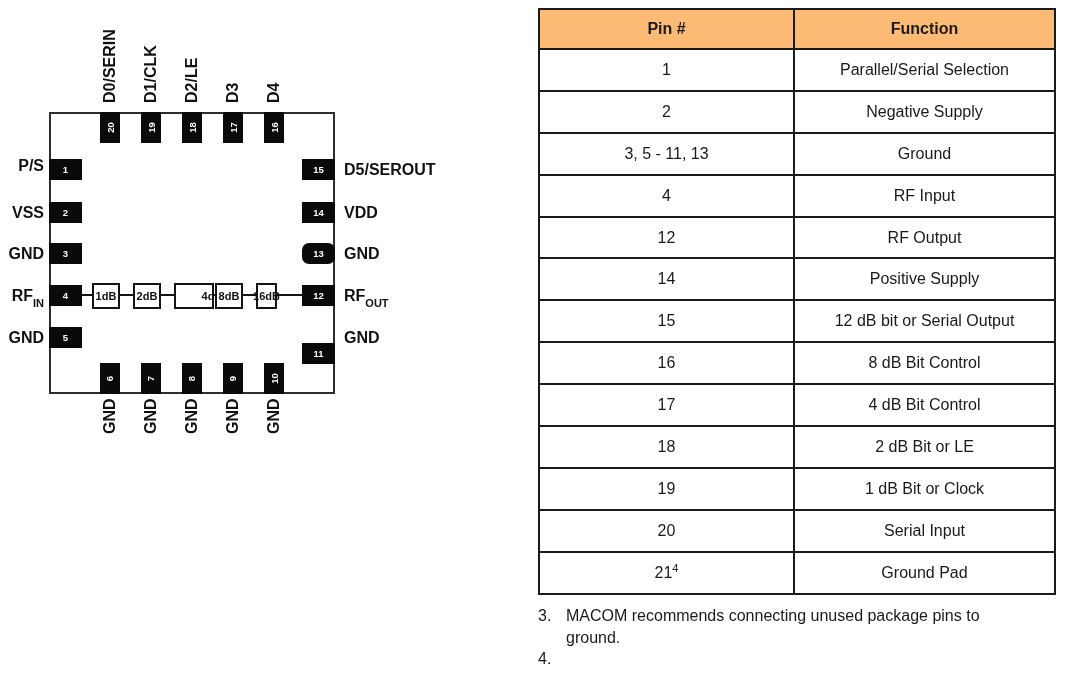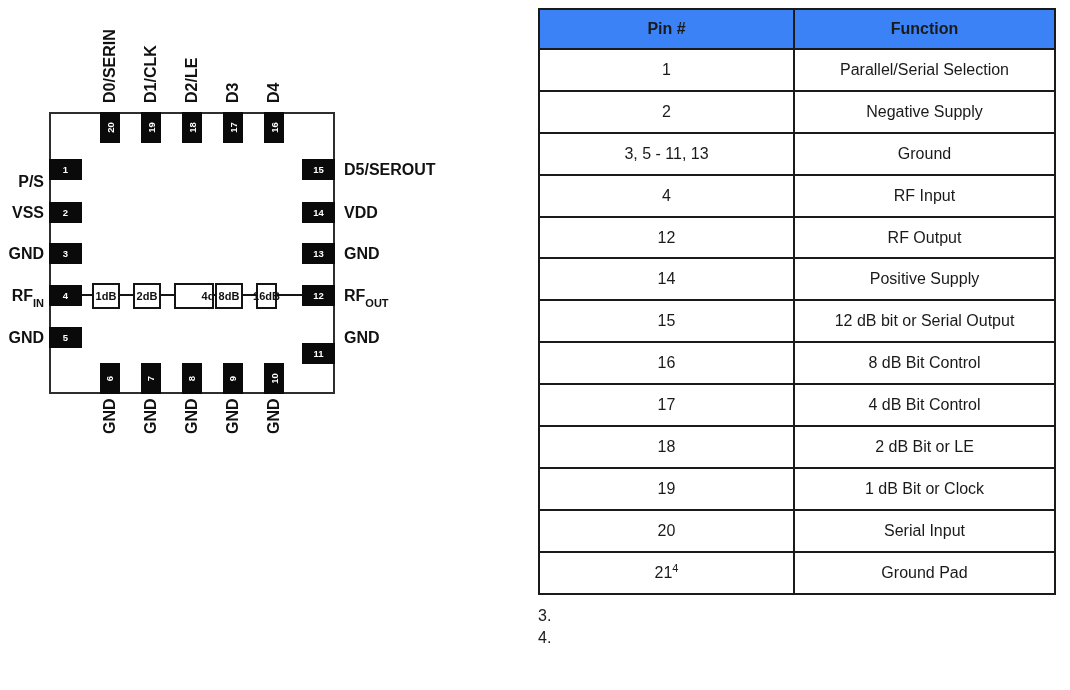"Pin #" .pin-table th { background: #3b82f6 -> #fdba74 }
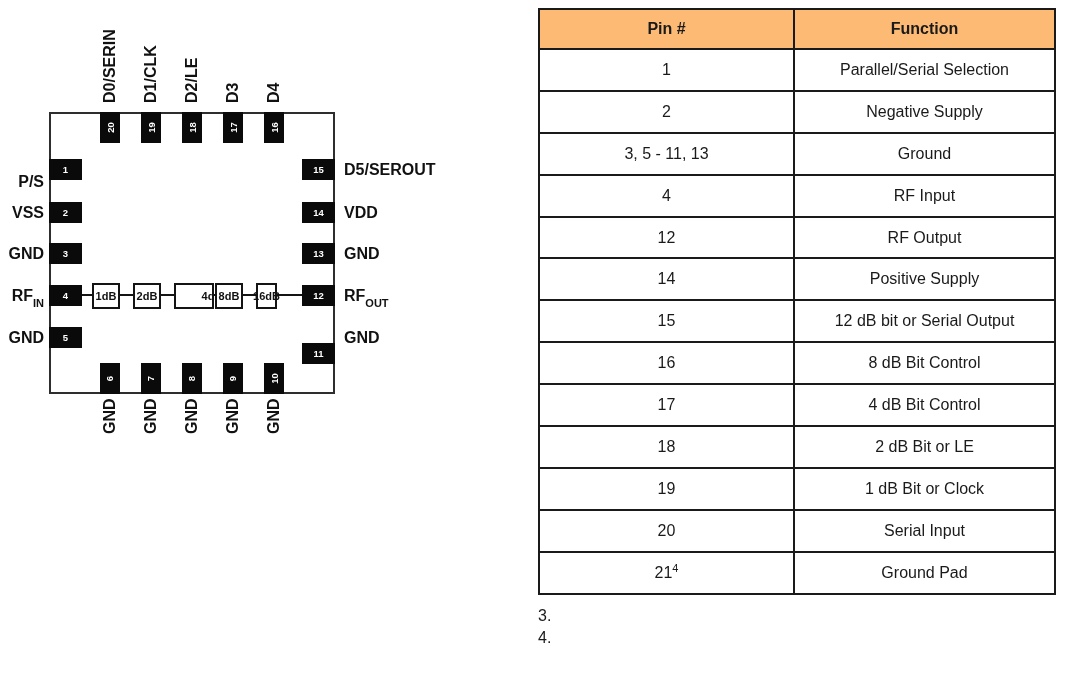"P/S" div.sidelabel { top: 172px -> 156px }
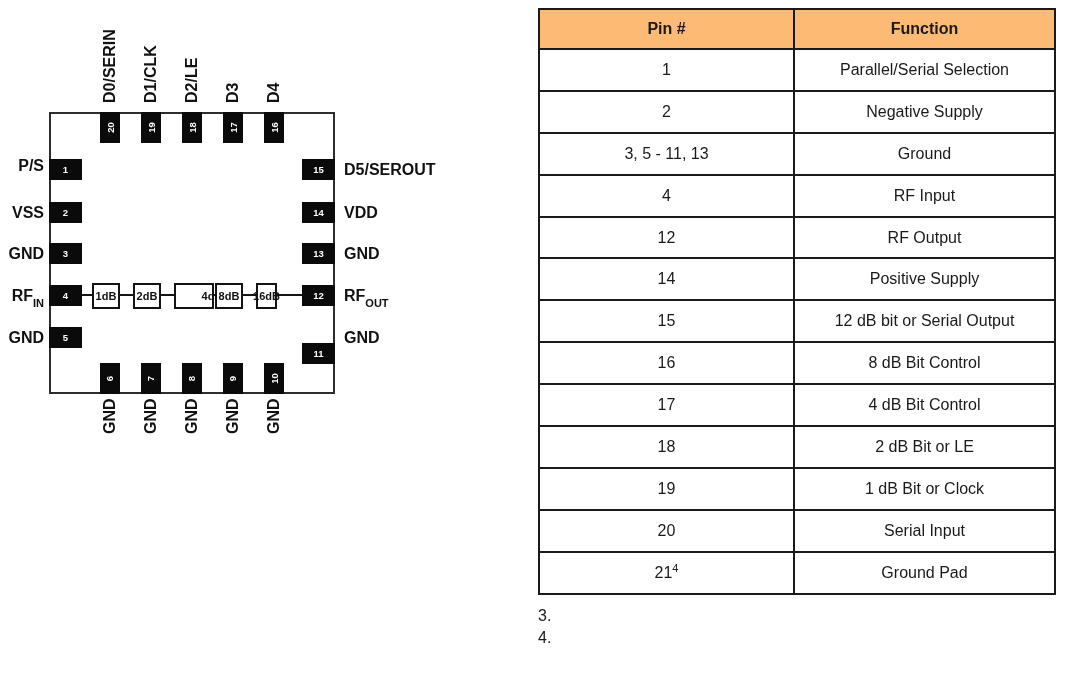"13" div.pad { border-radius: none -> 7px }
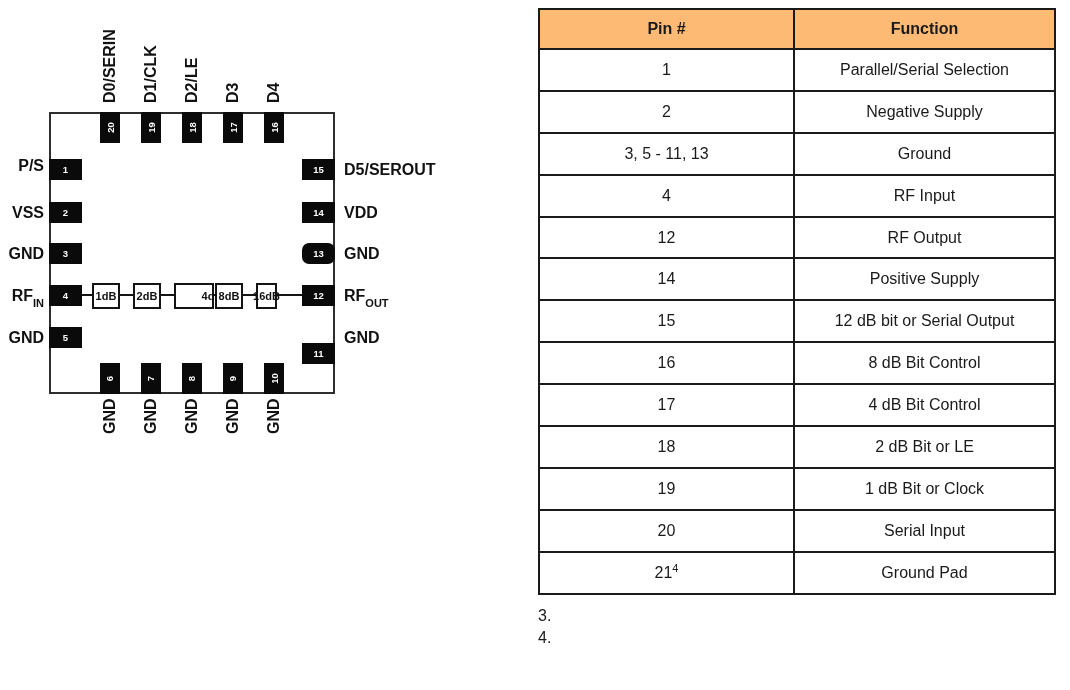"MACOM recommends connecting unused" span.t { html: none -> <span>MACOM recommends connecting unused package pins to ground.</span> }
